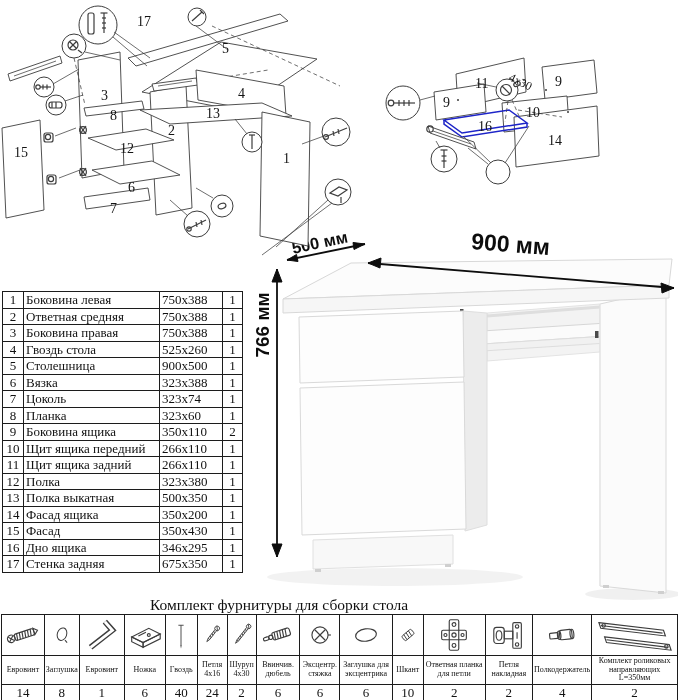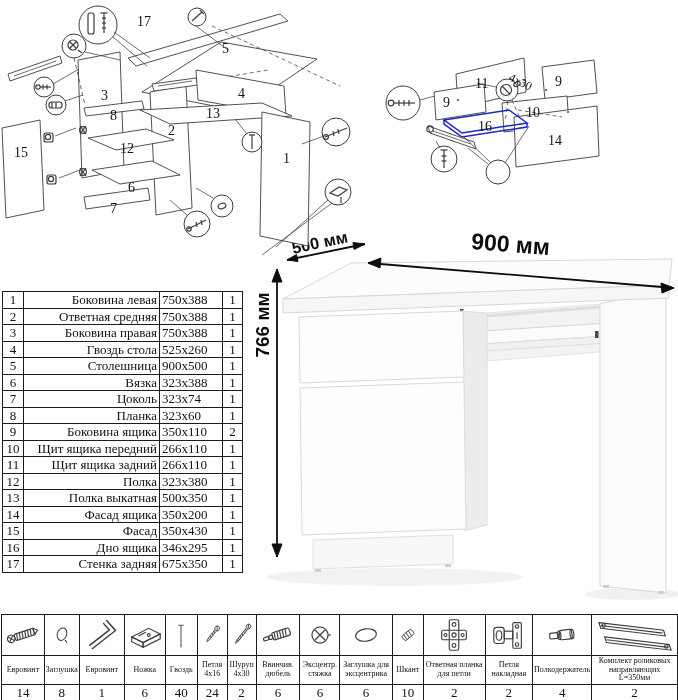"Боковина левая" td.c-name { text-align: right -> left }
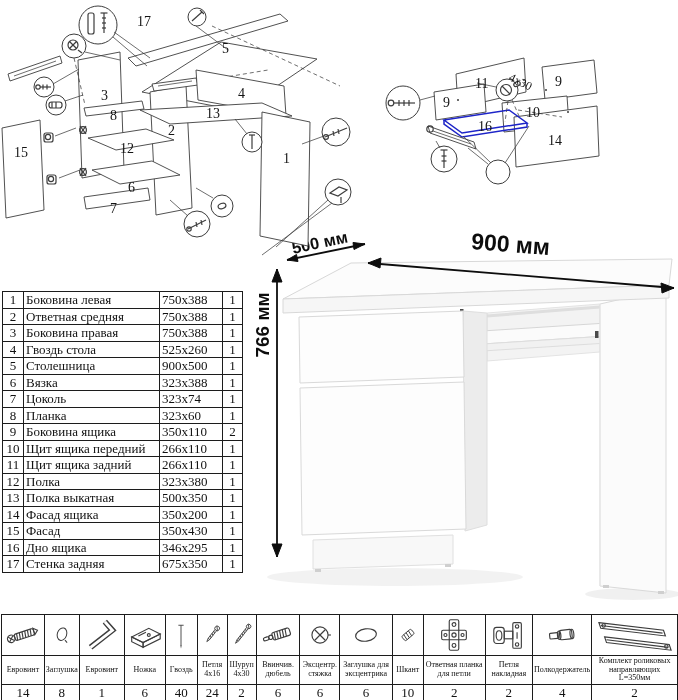"Комплект фурнитуры для сборки стола" div.hw-title { html: none -> <div>Комплект фурнитуры для сборки стола</div> }
